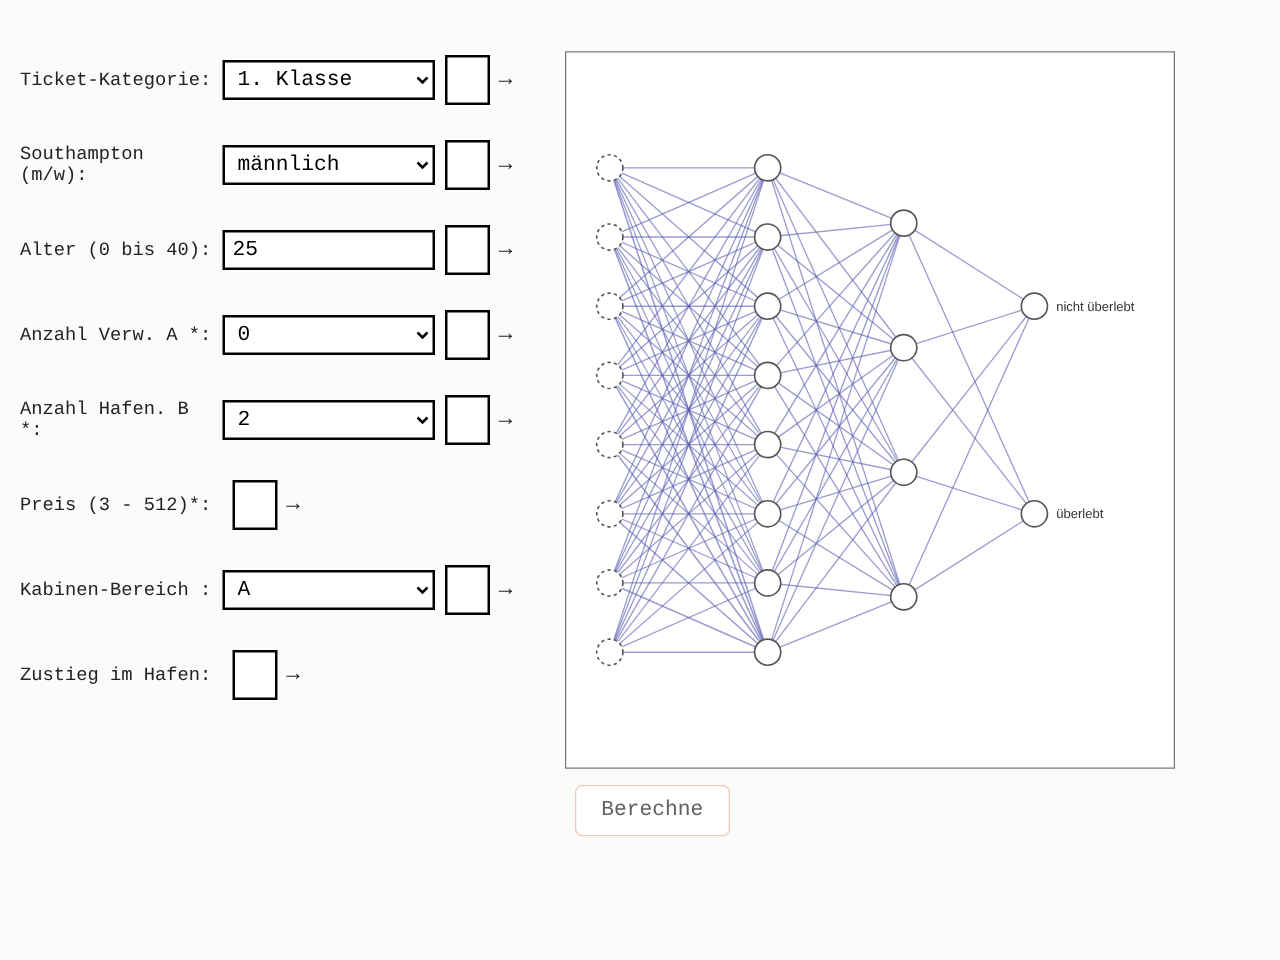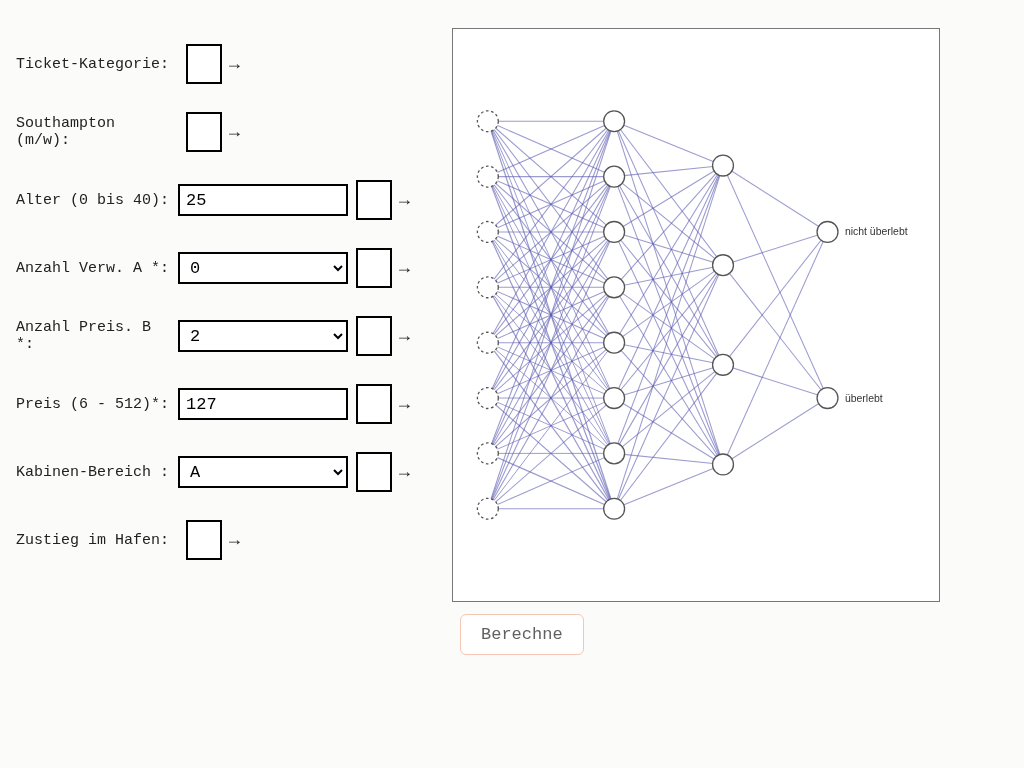"1. Klasse" select.ctl { html: none -> <select><option>1. Klasse</option></select> }
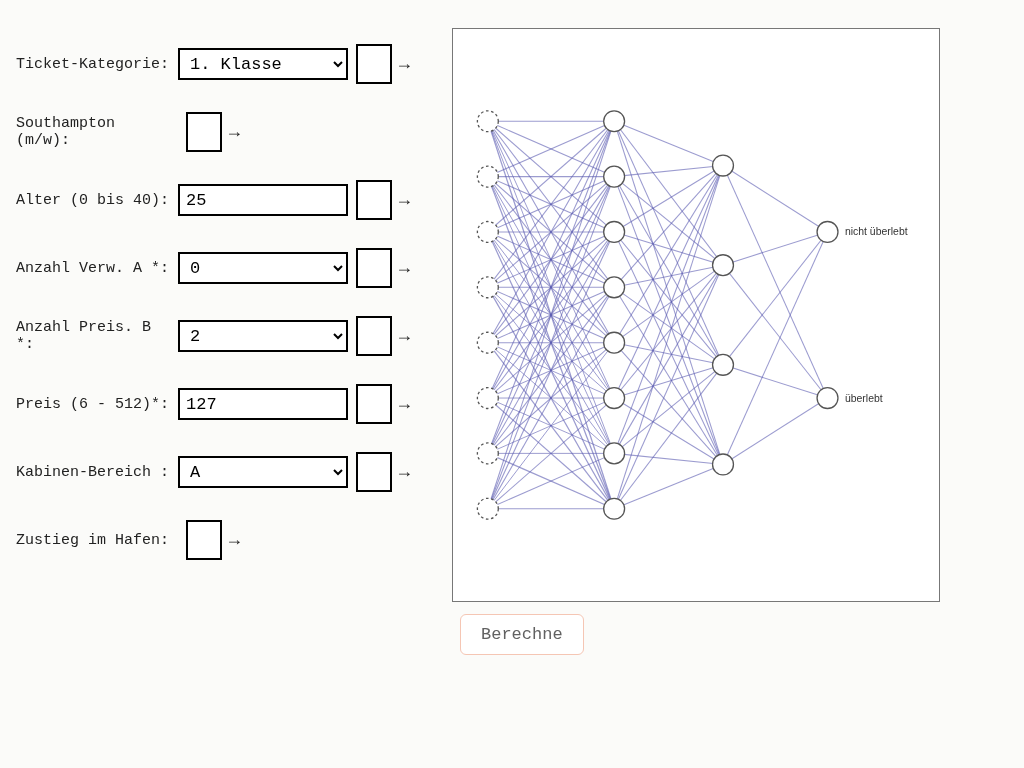"männlich" select.ctl { html: none -> <select><option>männlich</option></select> }
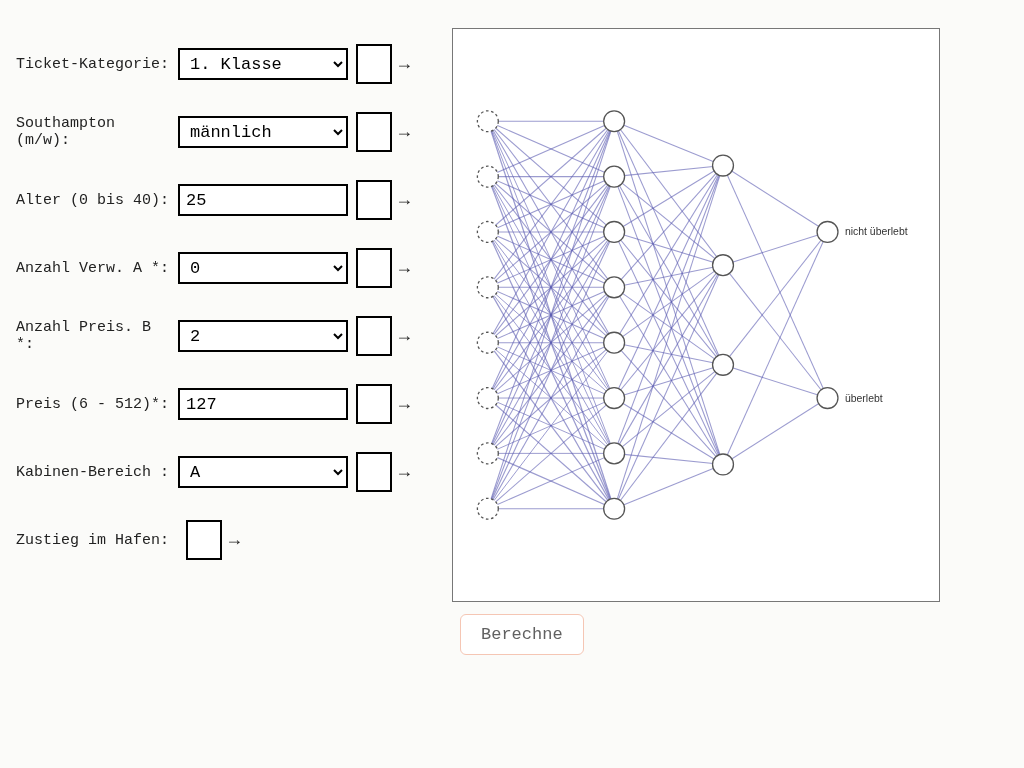"nicht überlebt" .nn { top: 28px -> 41px }
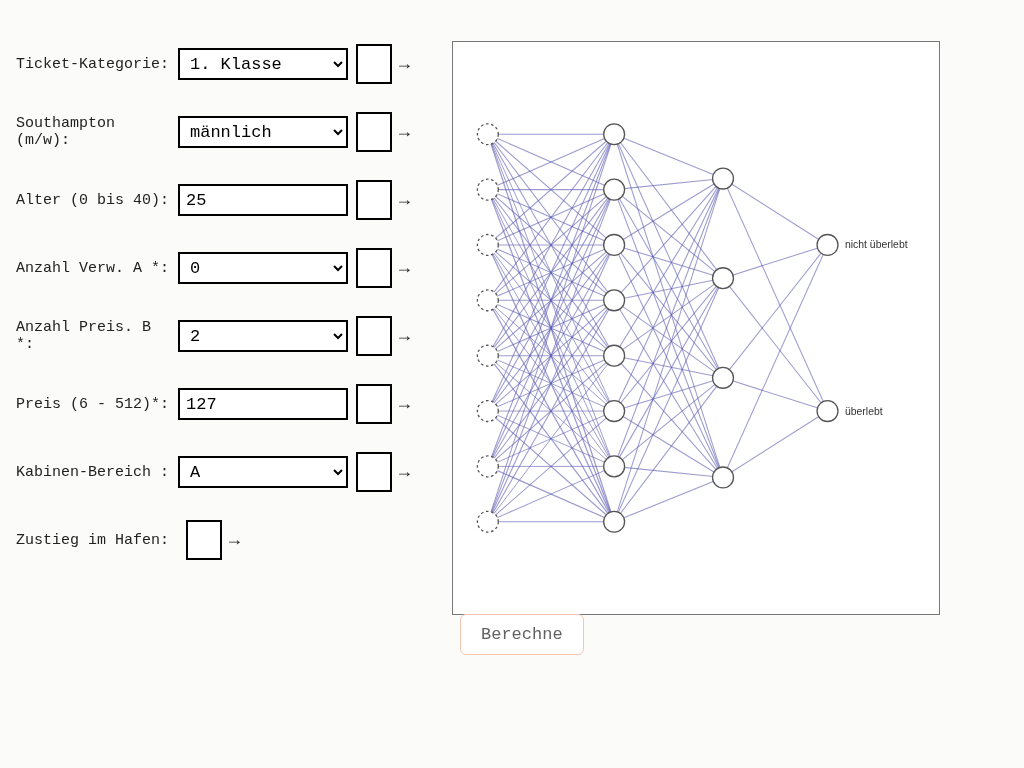"Anzahl Preis. B *:" span.lbl { text: Preis -> Hafen }
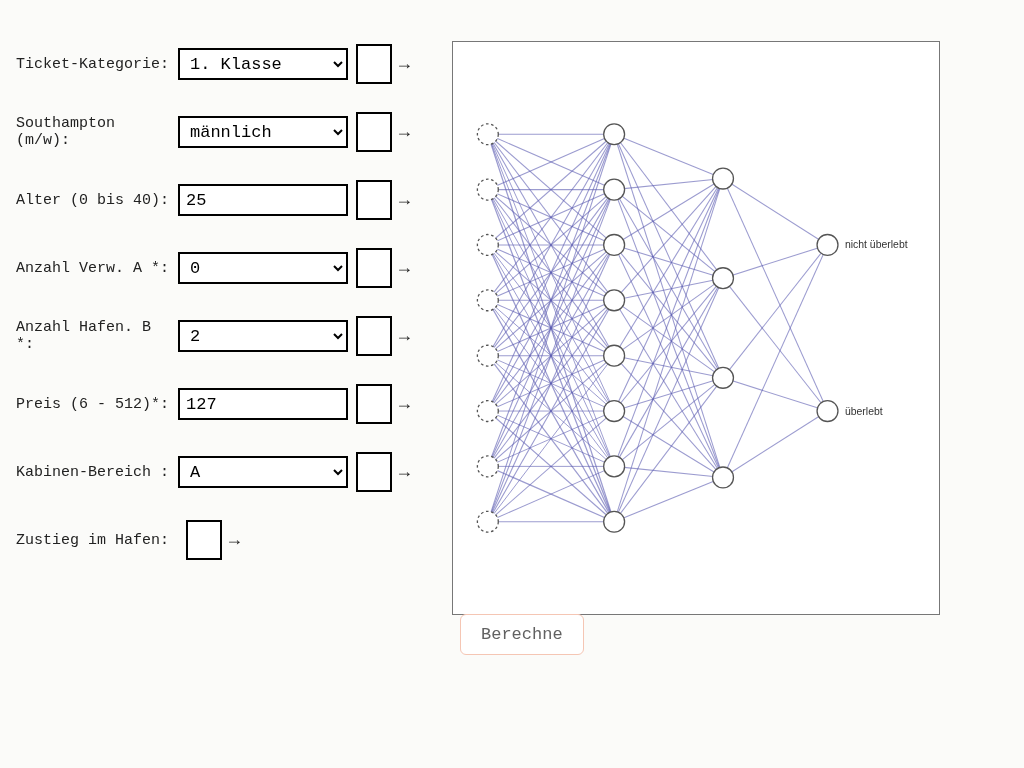"Preis (6 - 512)*:" span.lbl { text: 6 -> 3 }
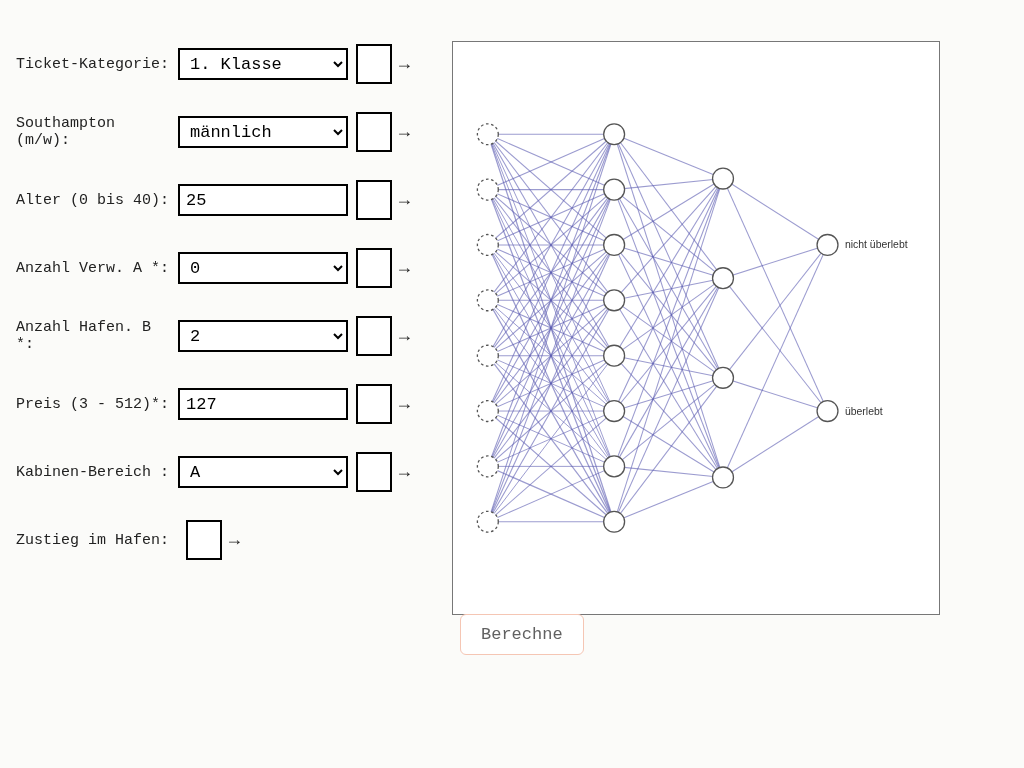"127" input.ctl { html: <input> -> none }
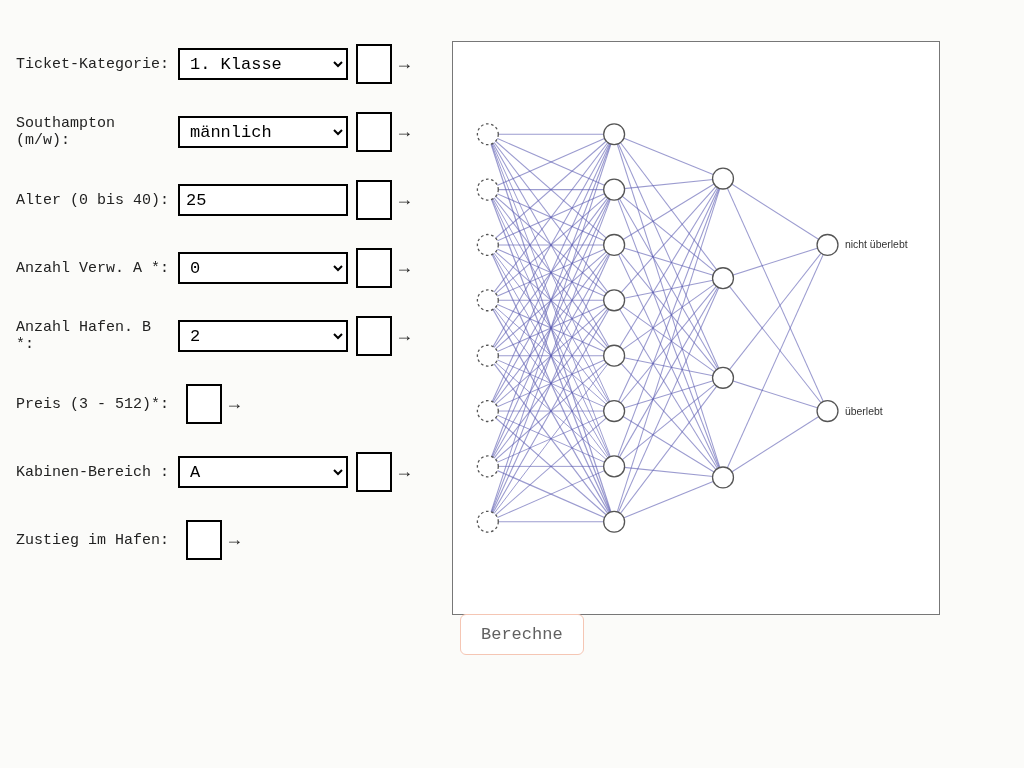"Berechne" .btn { top: 614px -> 628px }
